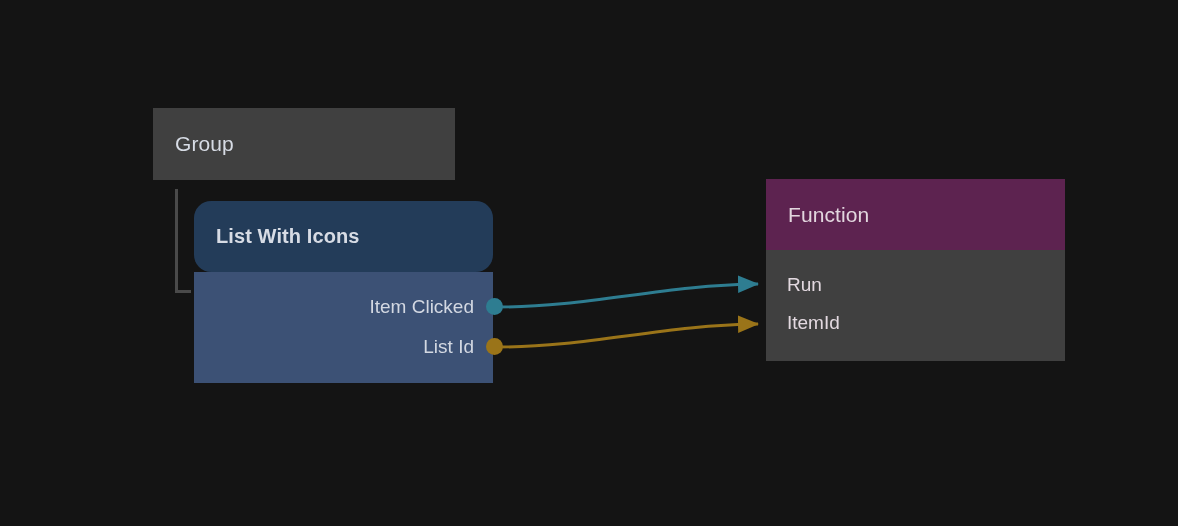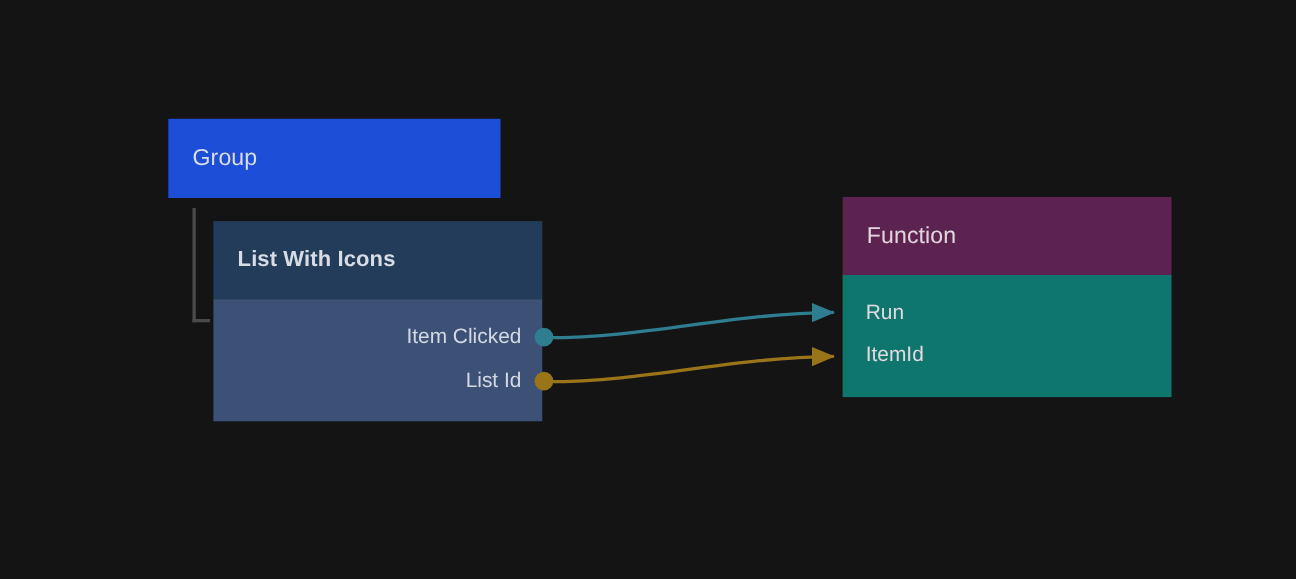"Group" #group-node .node-header { background: #1d4ed8 -> #404040 }
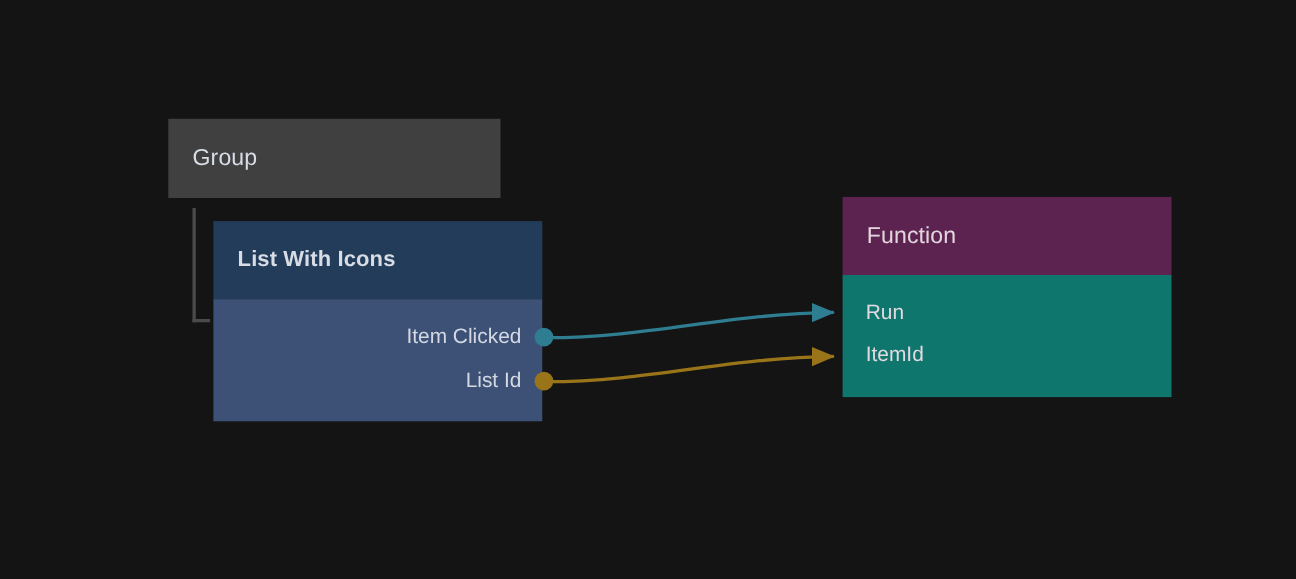"List With Icons" #list-node .node-header { border-radius: none -> 17px }
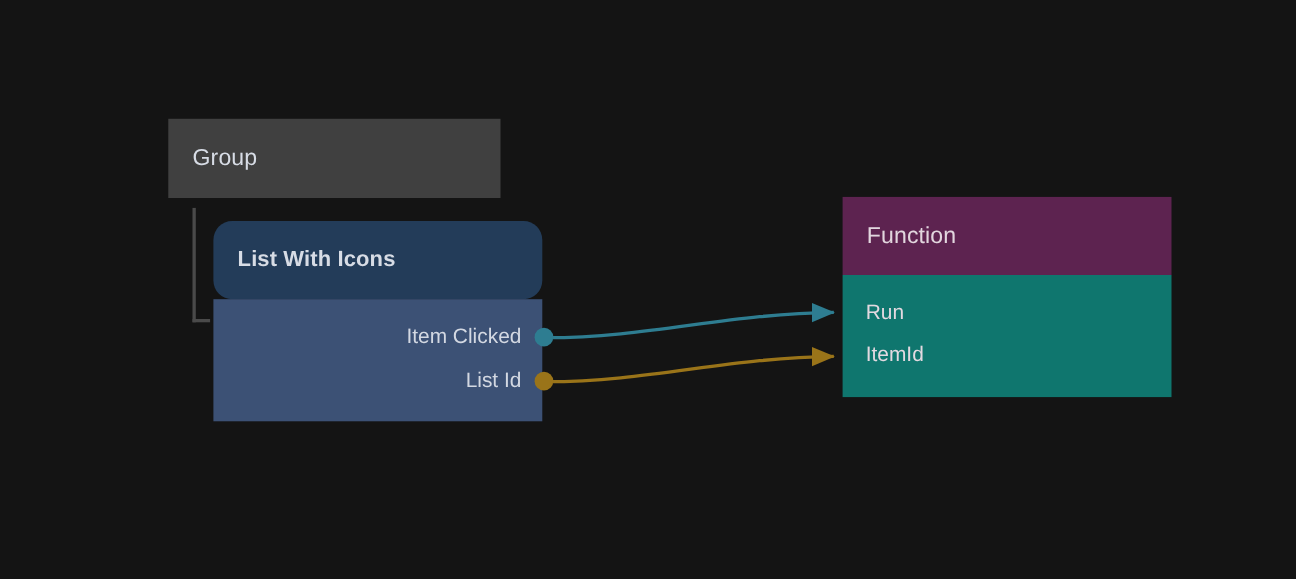"Run" #function-node .node-body { background: #0f766e -> #404040 }
